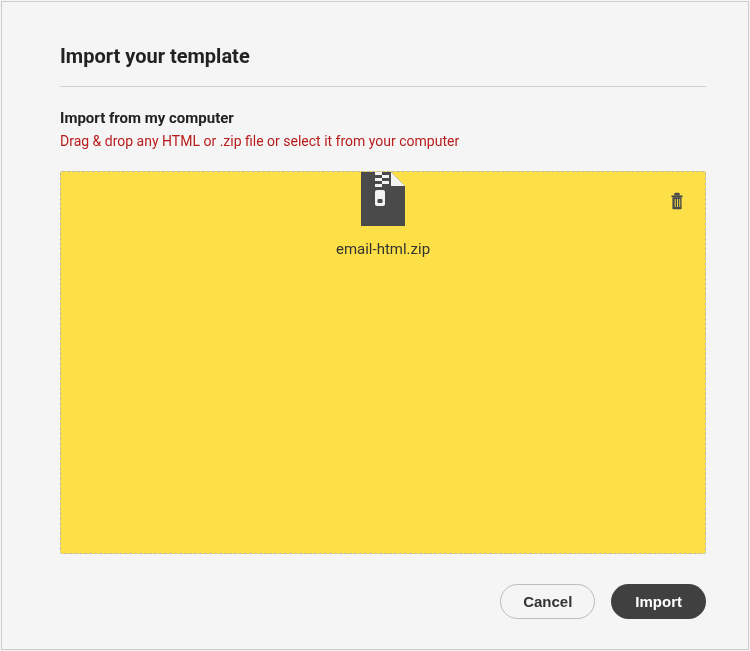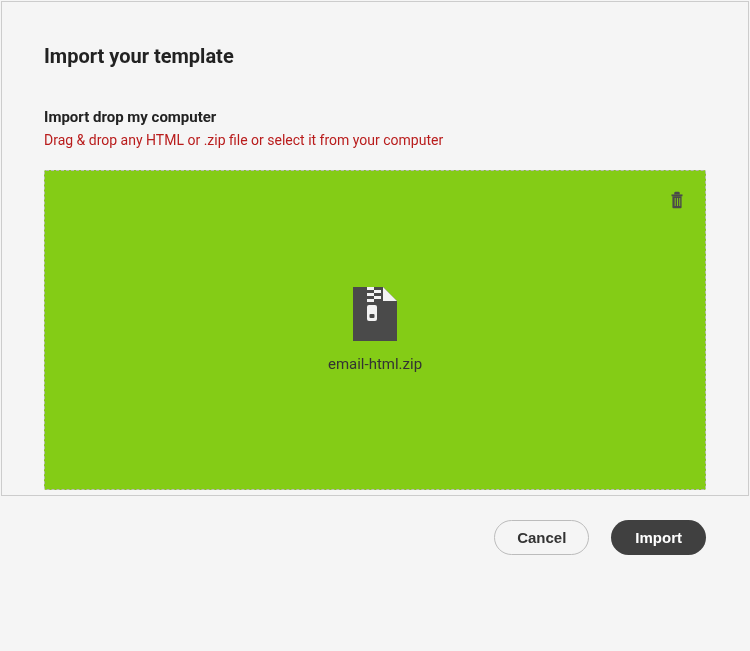"Import your template" .dialog { height: 495px -> 649px; padding: 42px 42px 30px 42px -> 42px 42px 30px 58px }
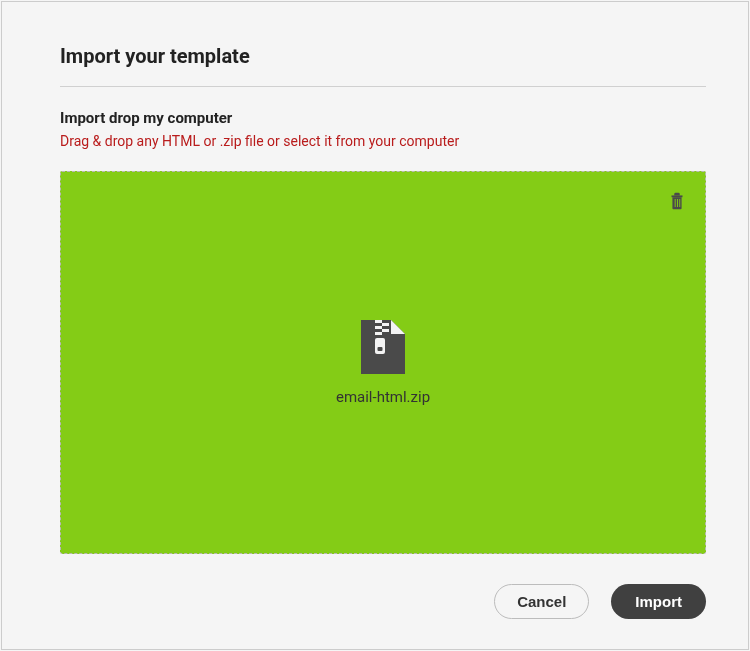"Import drop my computer" div.section-title { text: drop -> from }
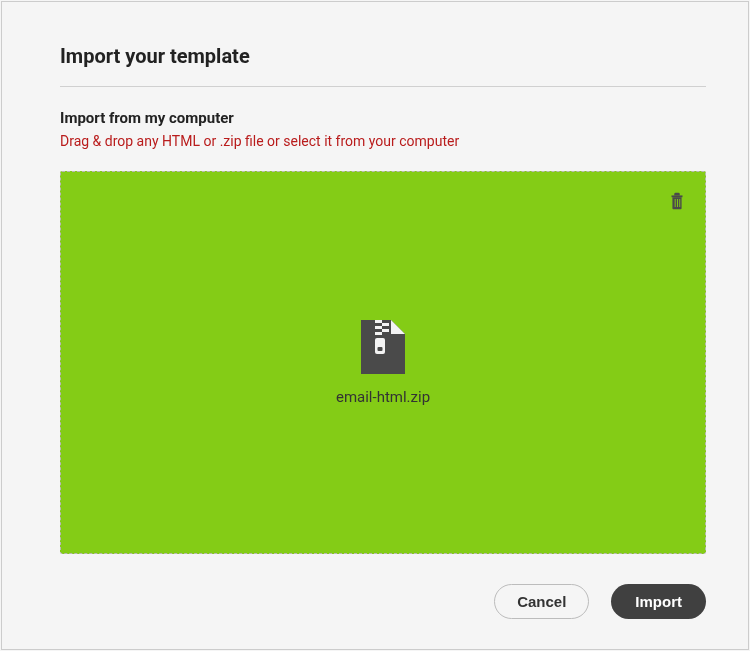"email-html.zip" .dropzone { background: #84cc16 -> #fde047; justify-content: center -> flex-start }
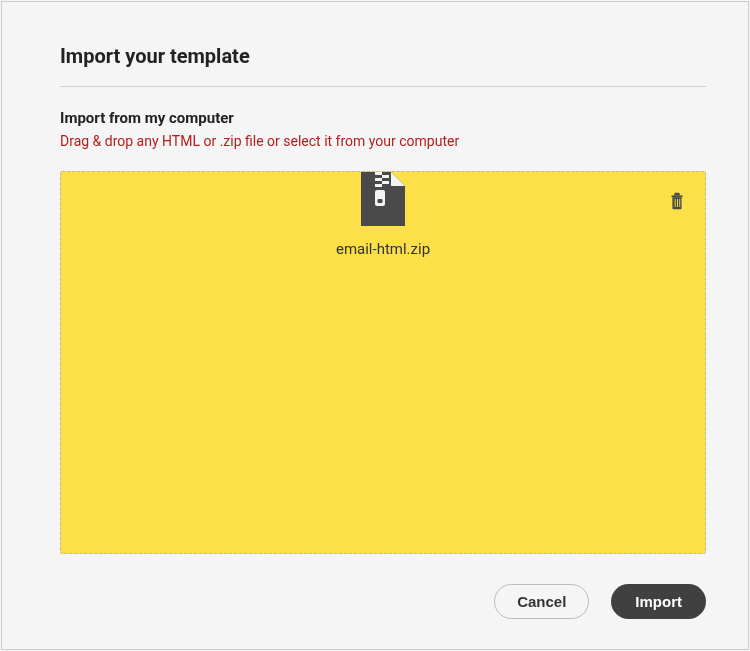"Cancel" .footer { gap: 22px -> 16px }
